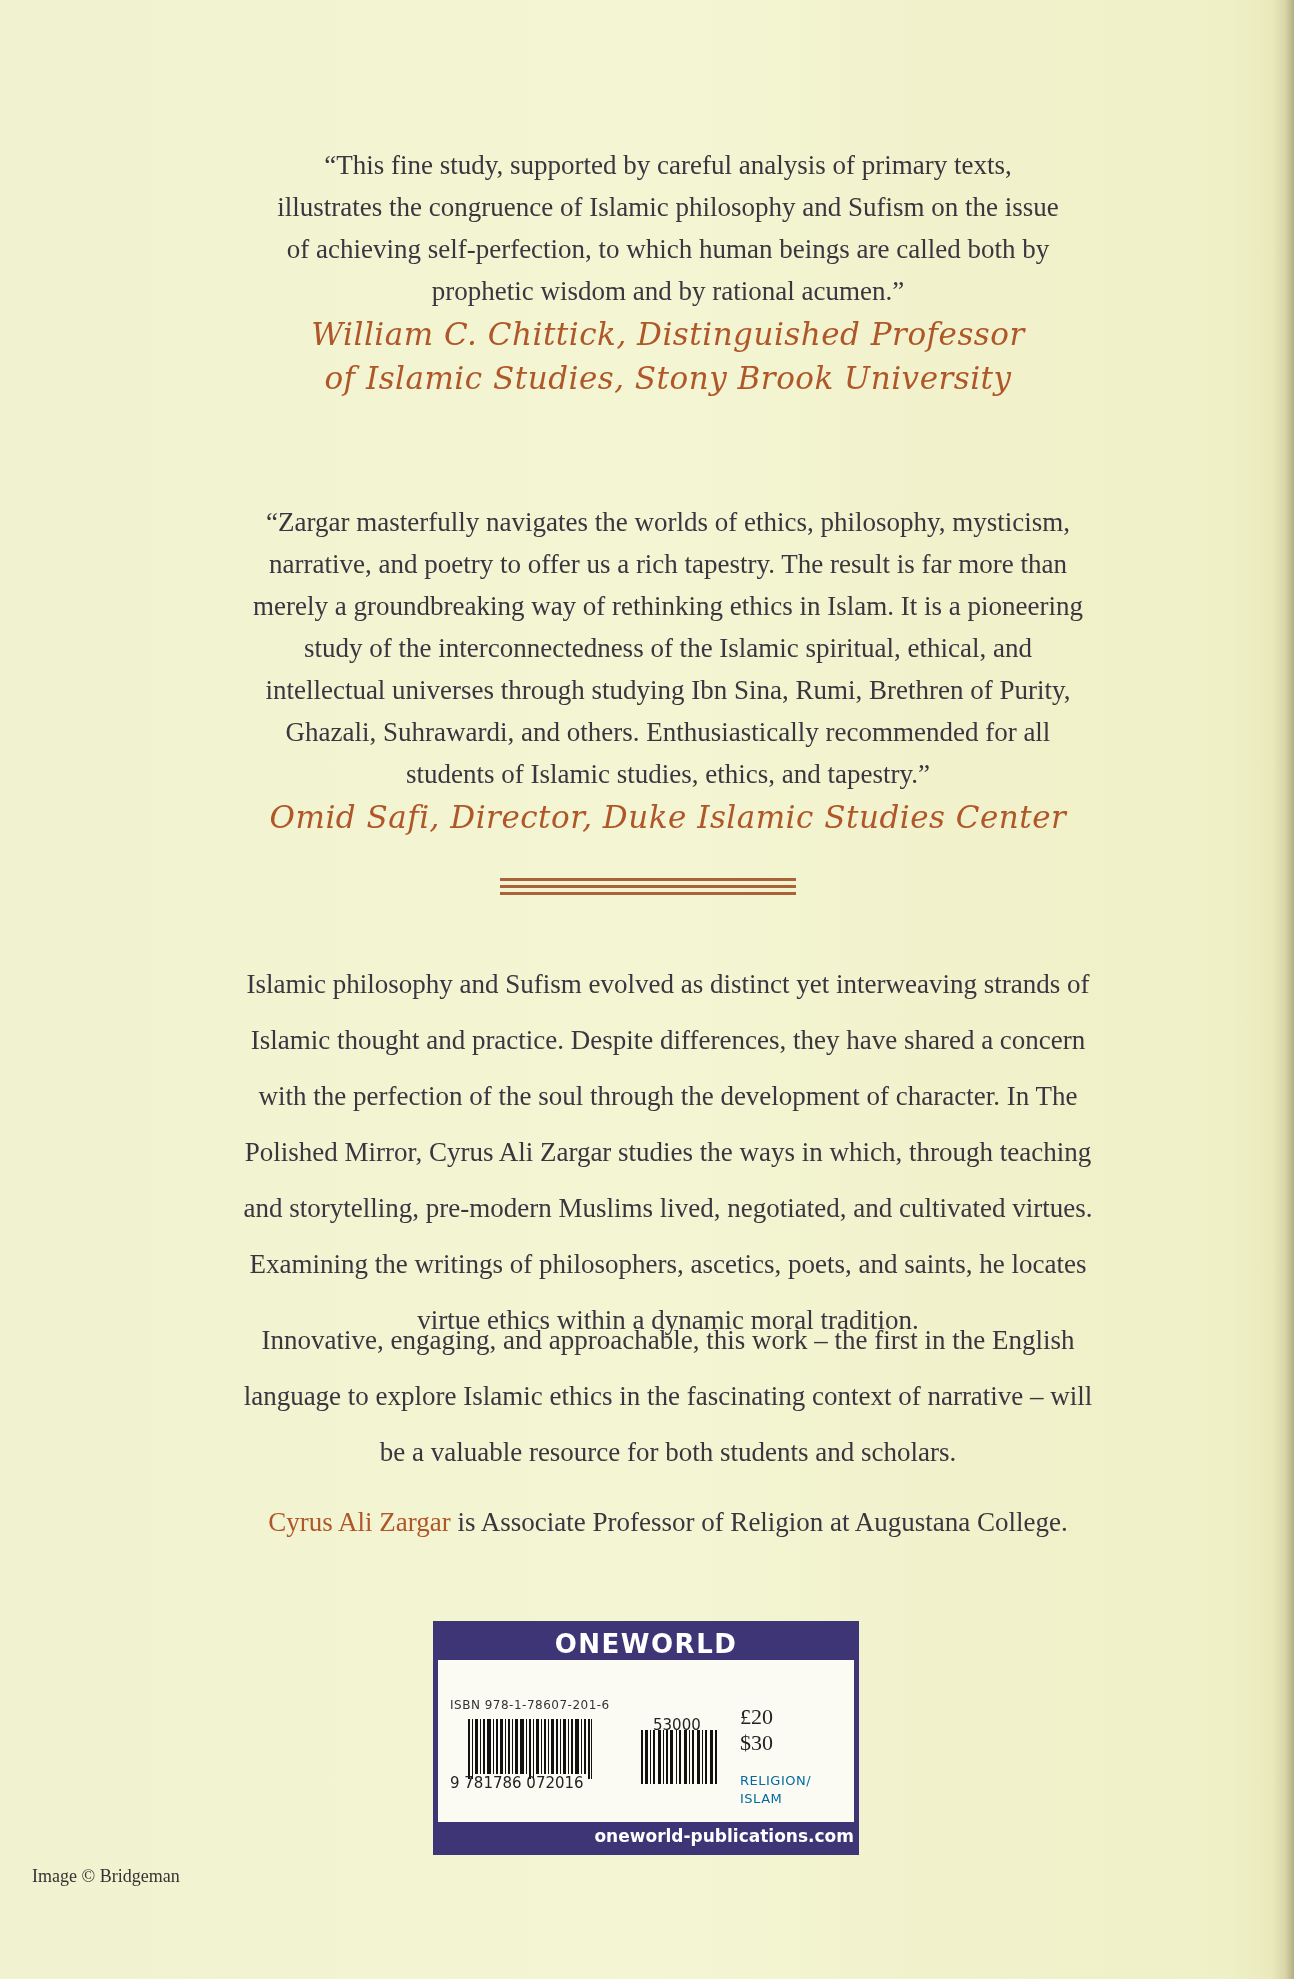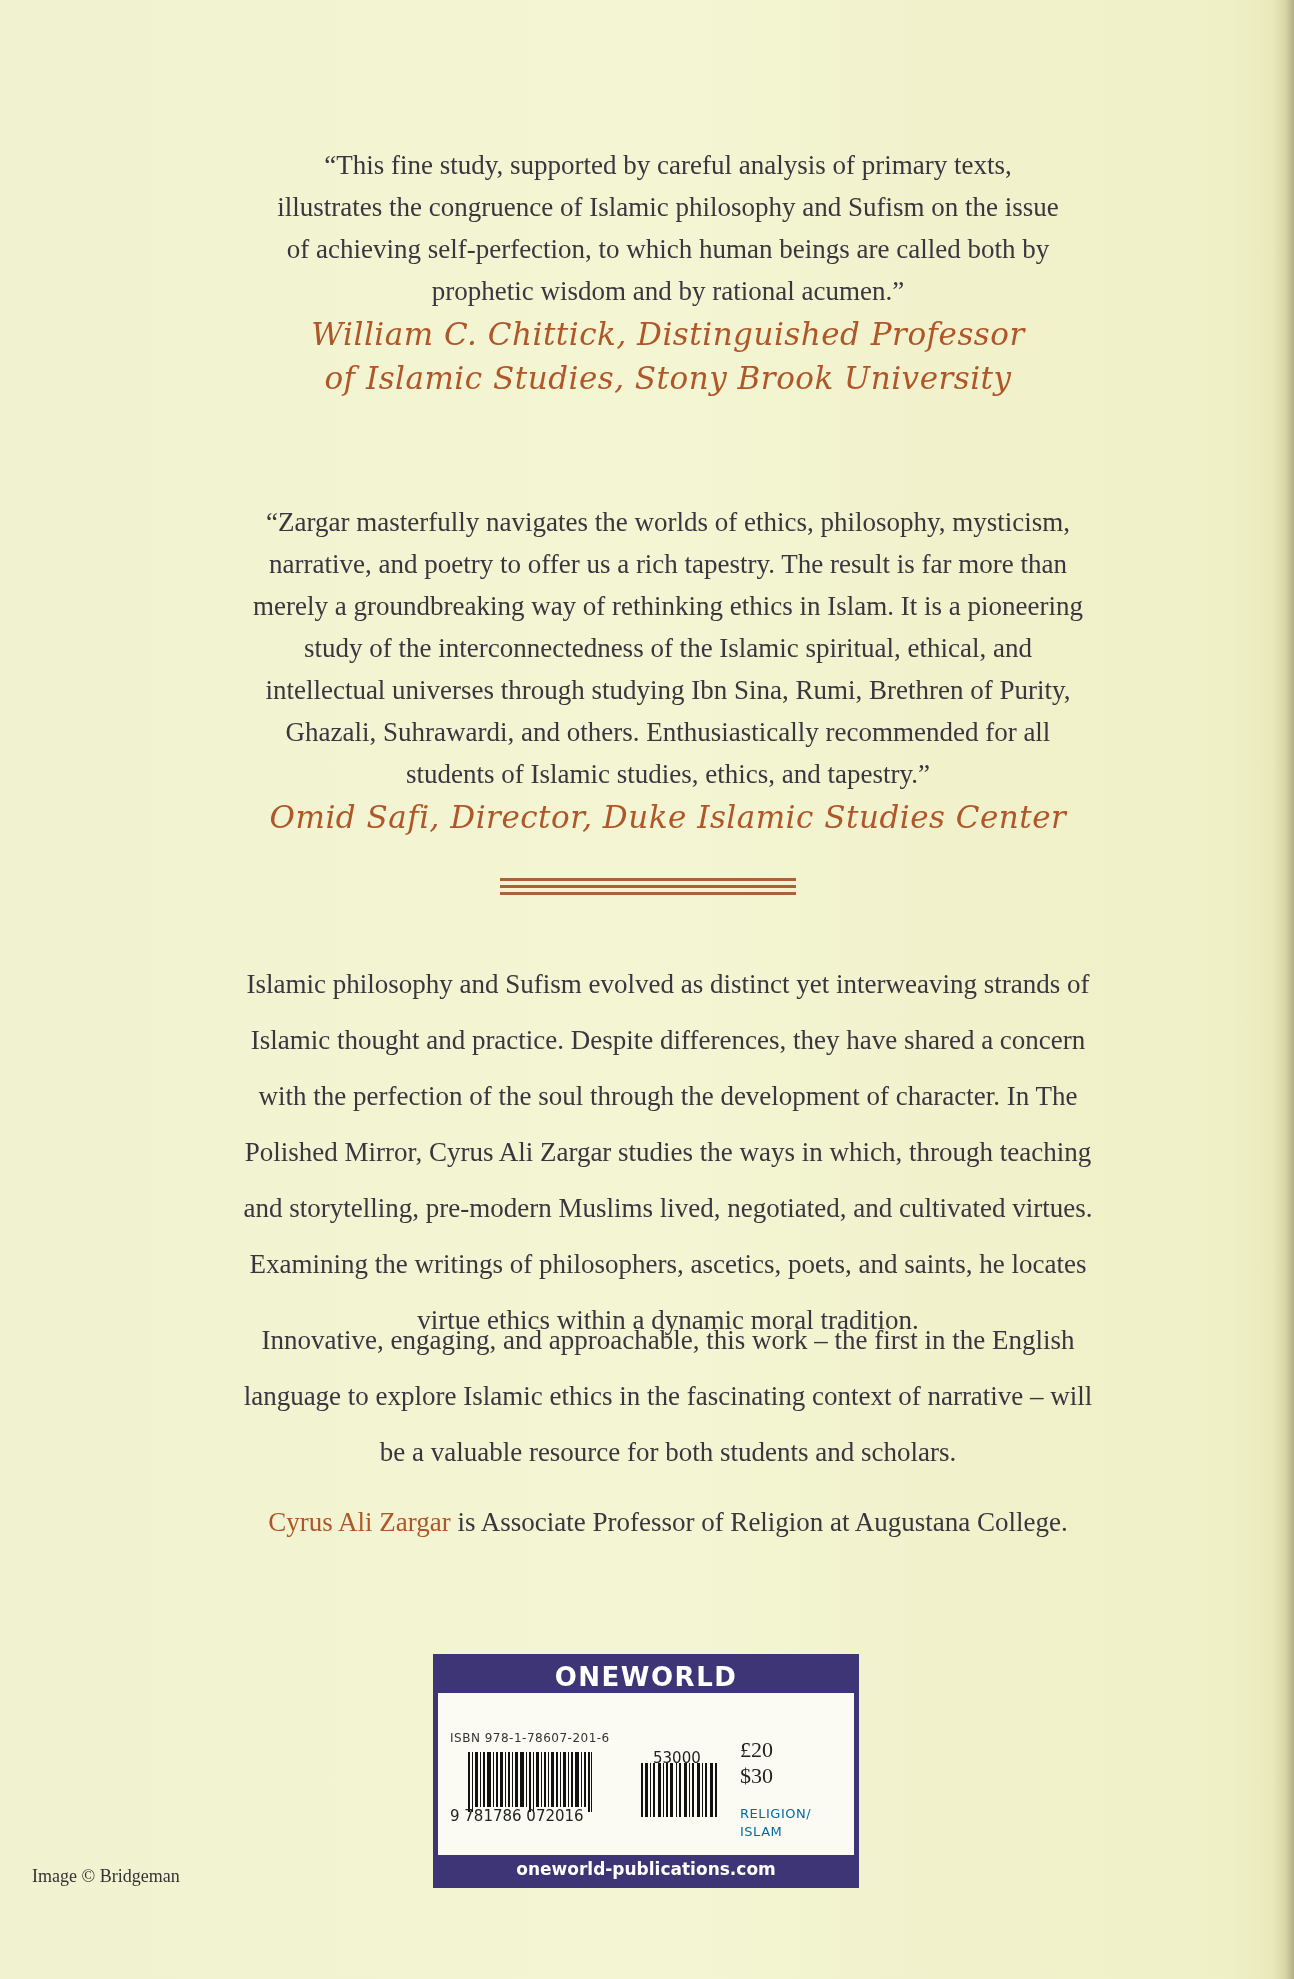"ONEWORLD" .label-box { margin-top: 33px -> none }
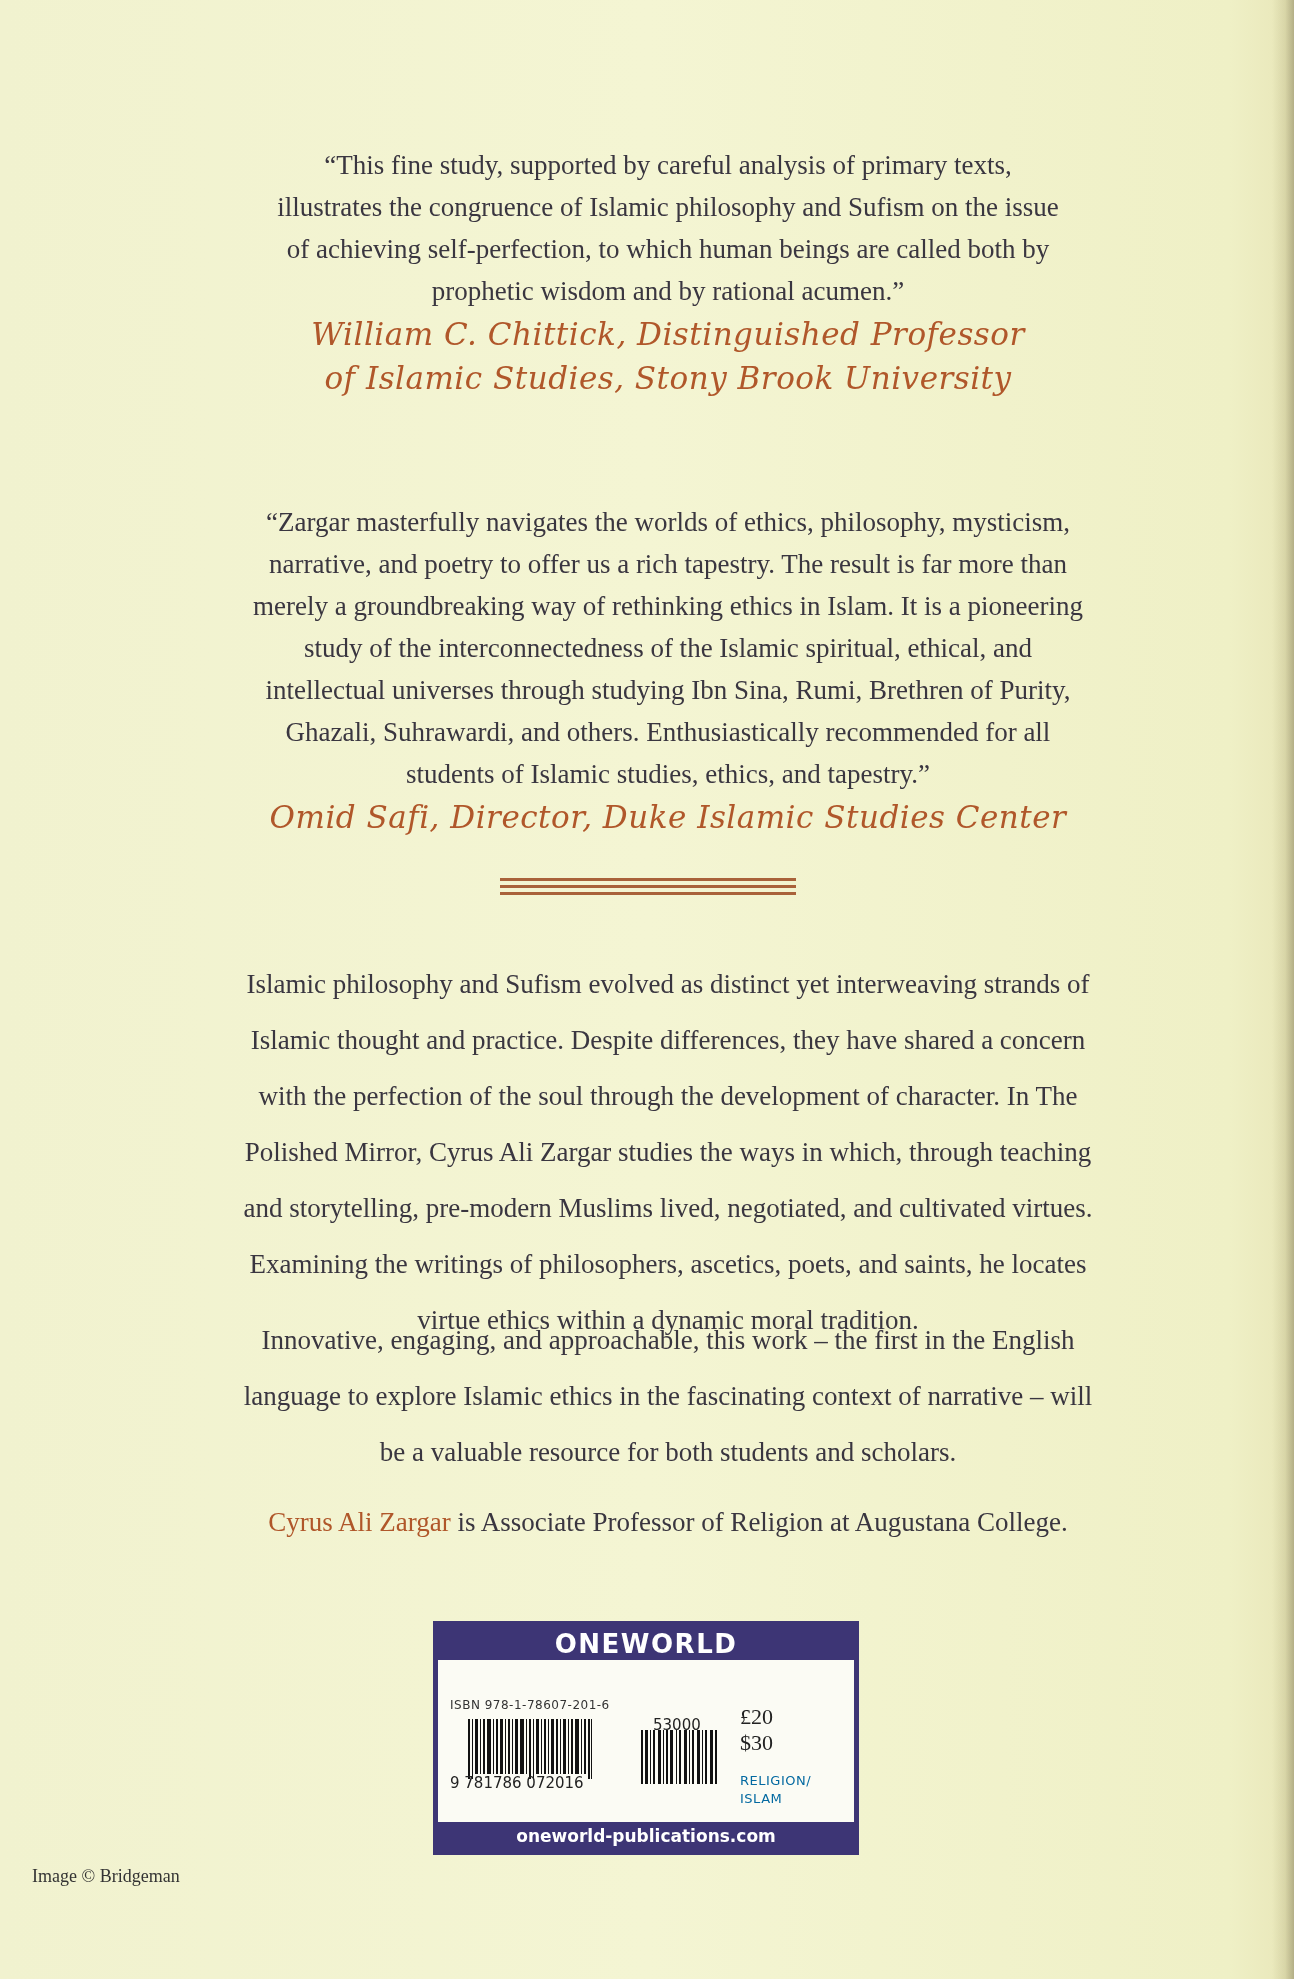"oneworld-publications.com" .label-bottom { text-align: center -> right }
